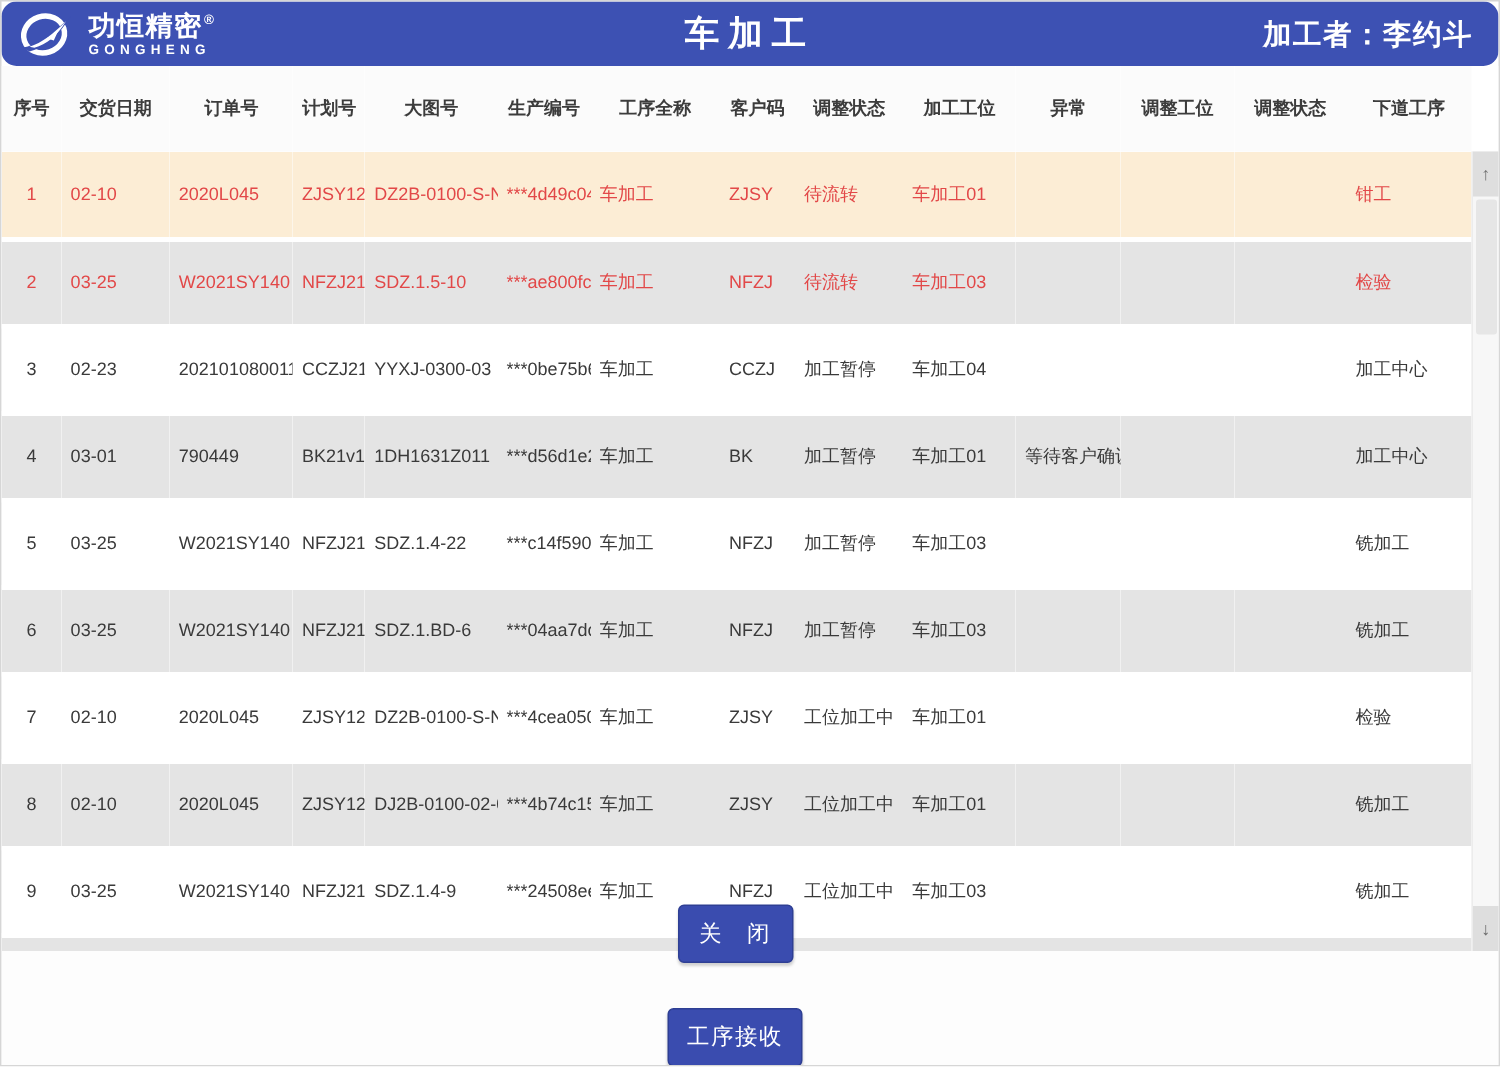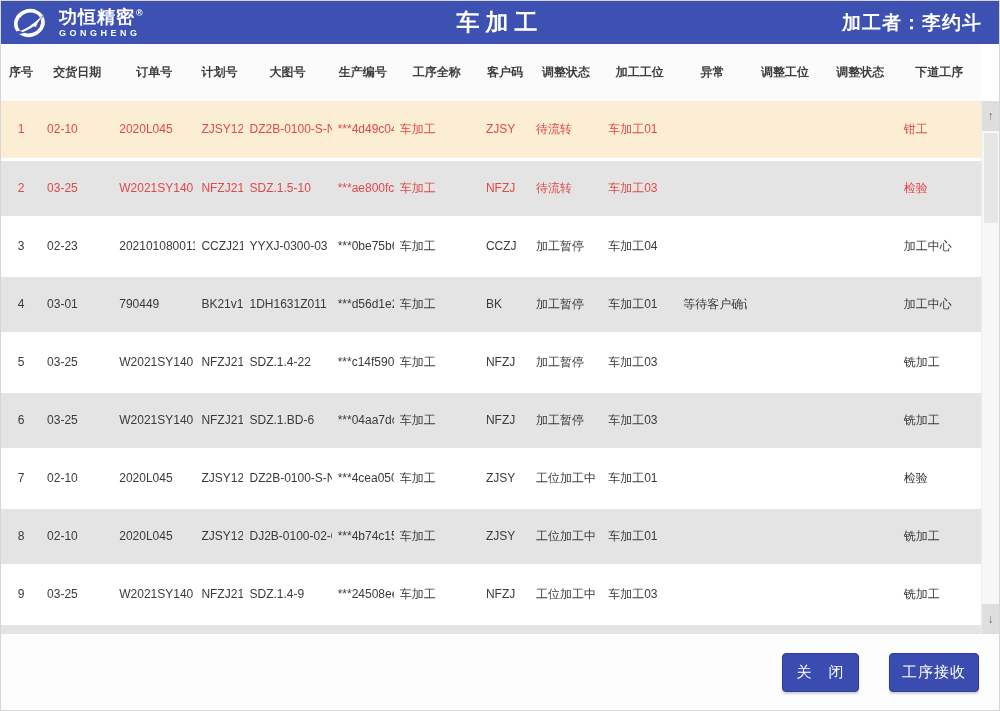"功恒精密®" .topbar { border-radius: none -> 10px }
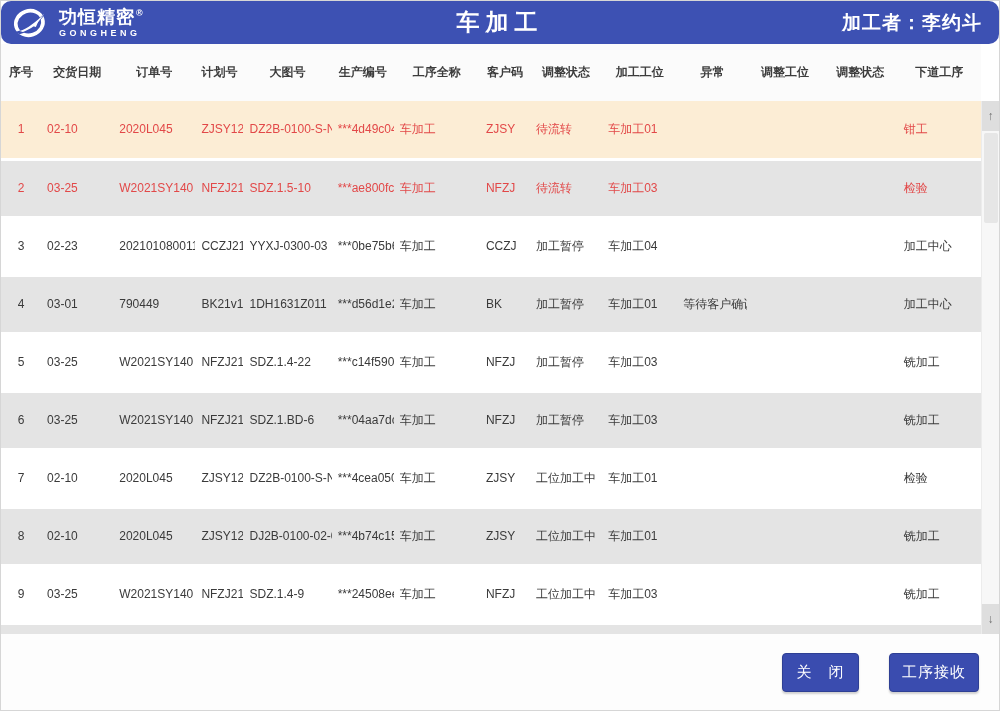"关 闭" .footer { flex-direction: none -> column }
